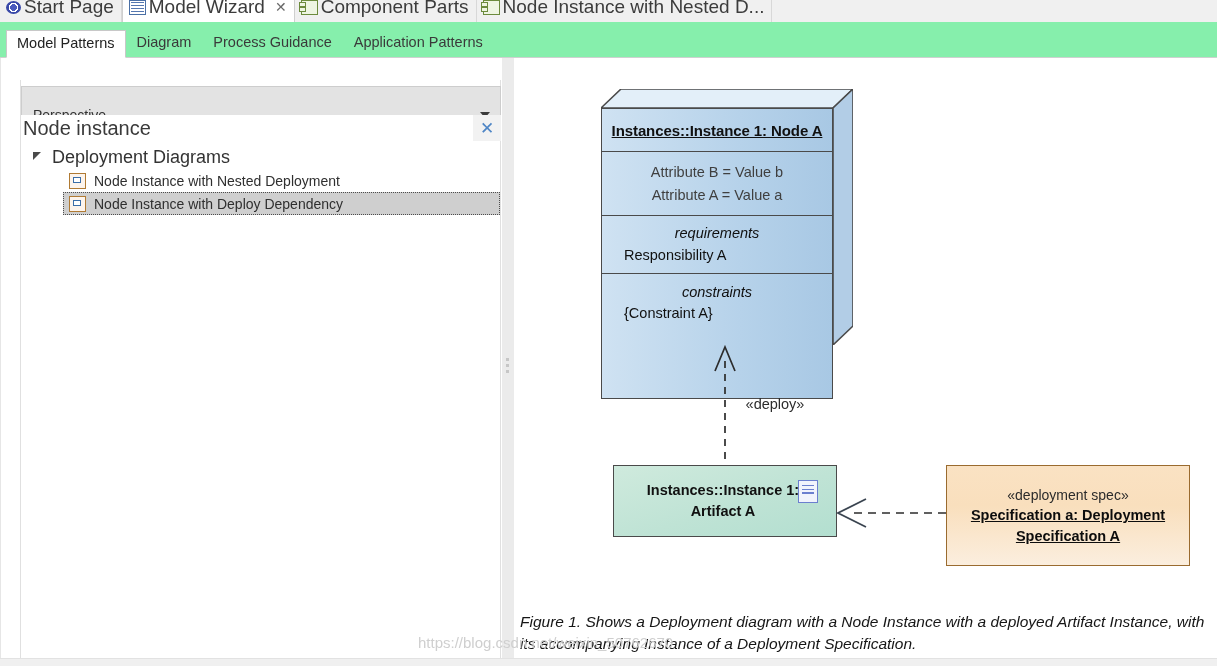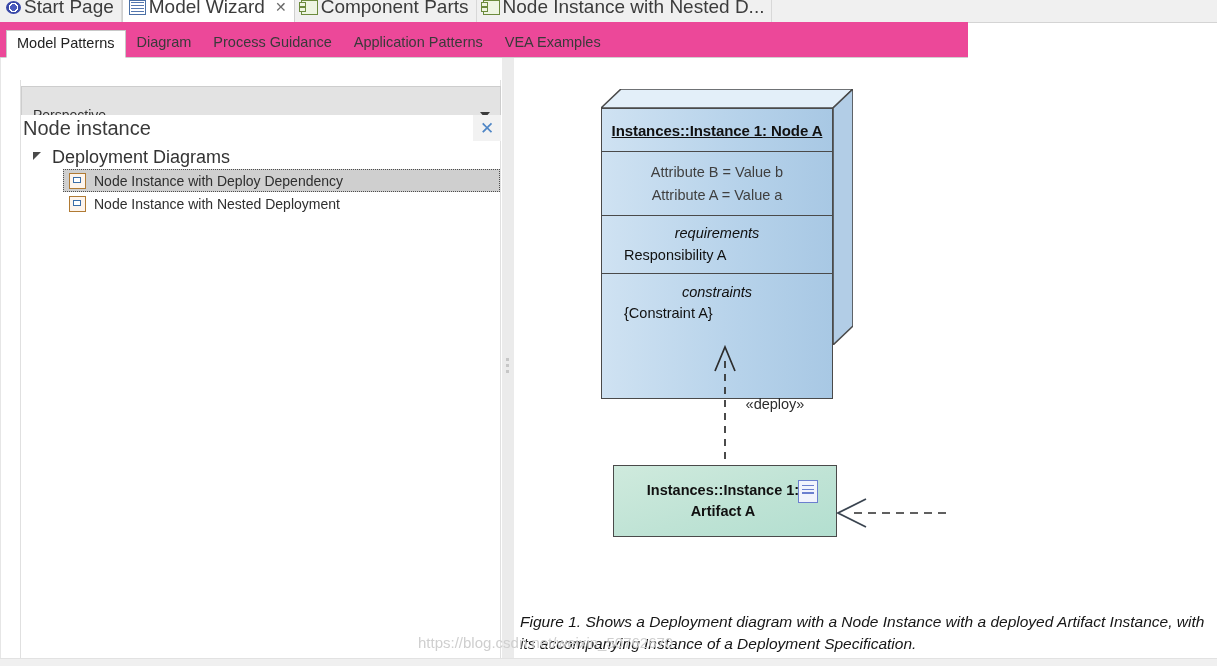"Model Patterns" .inner-tabrow { background: #ec4899 -> #86efac; width: 968px -> 1217px }
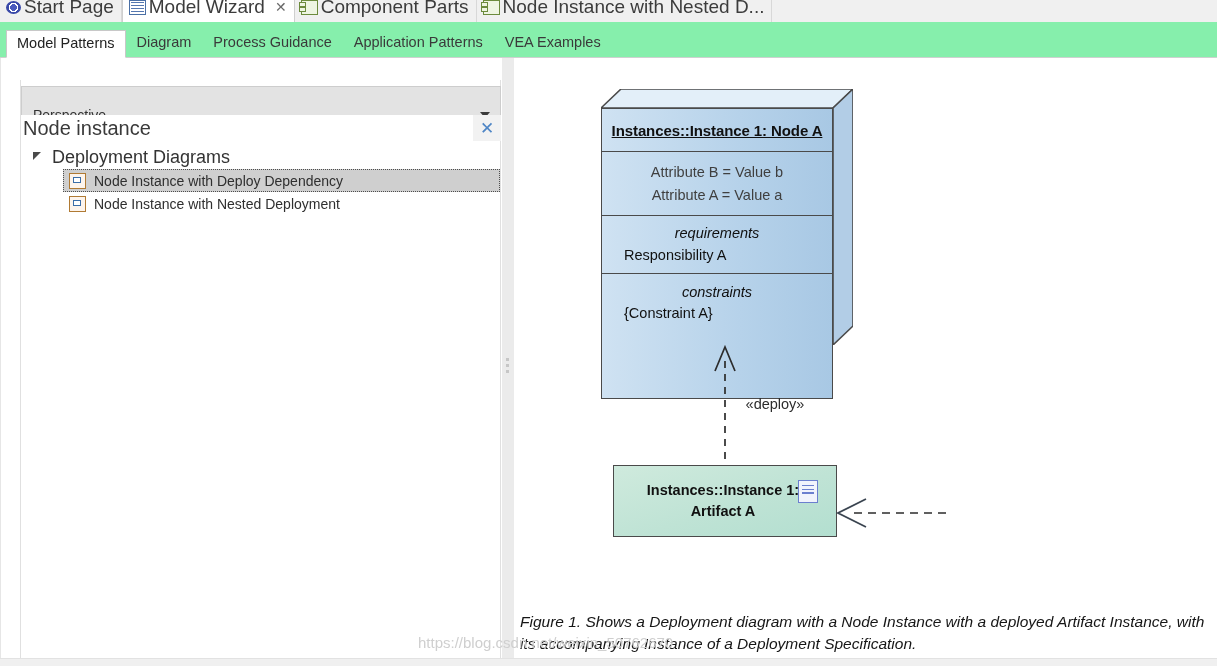"VEA Examples" div.inner-tab { html: <div> <span>VEA Examples</span> </div> -> none }
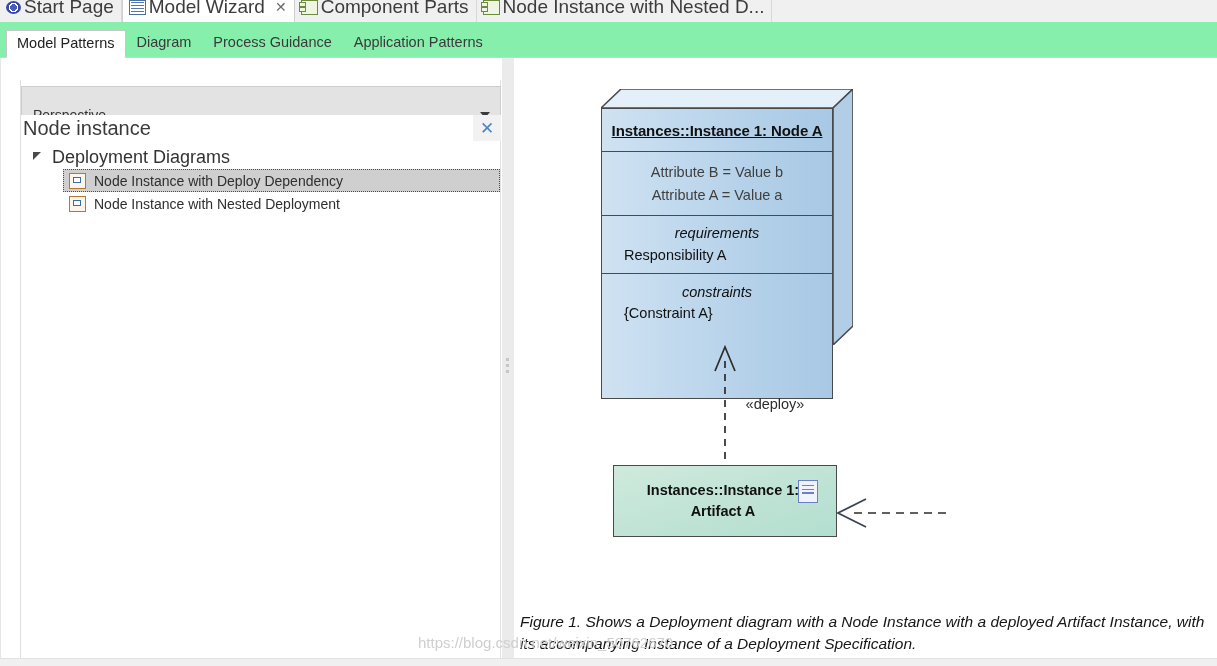"Node Instance with Deploy Dependency" div.tree-item { order: before "Node Instance with Nested Deployment" -> after "Node Instance with Nested Deployment" }
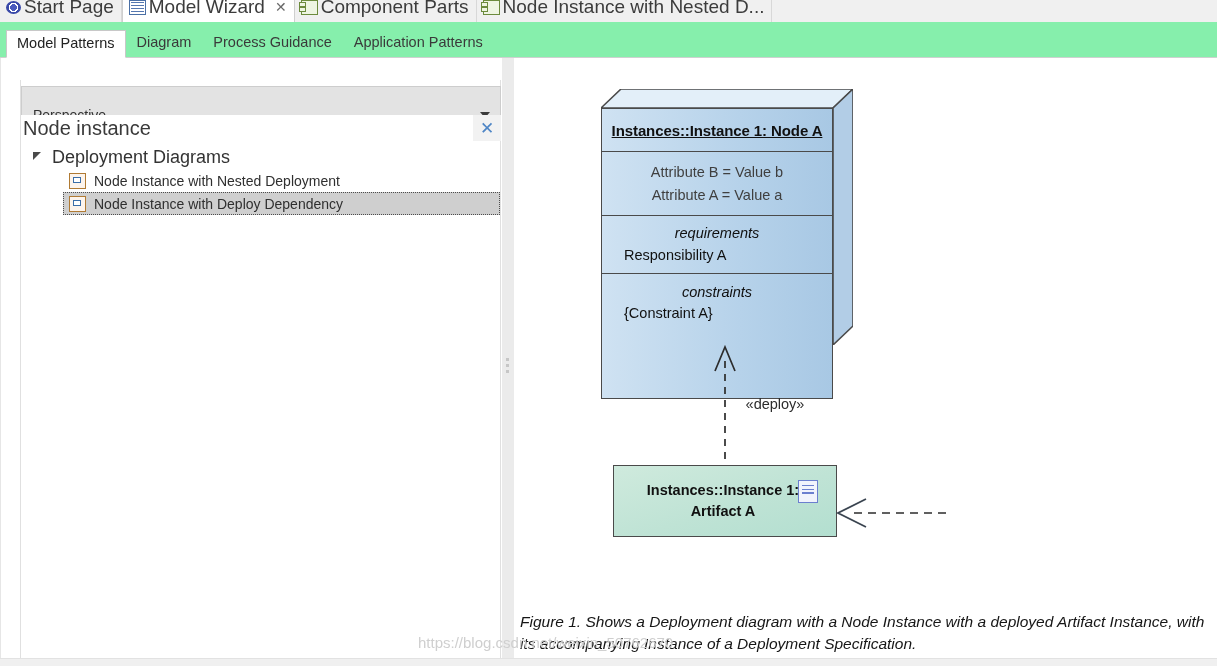"«deployment spec»" div.spec-box { html: none -> <div> <div>«deployment spec»</div> <div> <span>Specification a: Deployment</span><br> <span>Specification A</span> </div> </div> }
